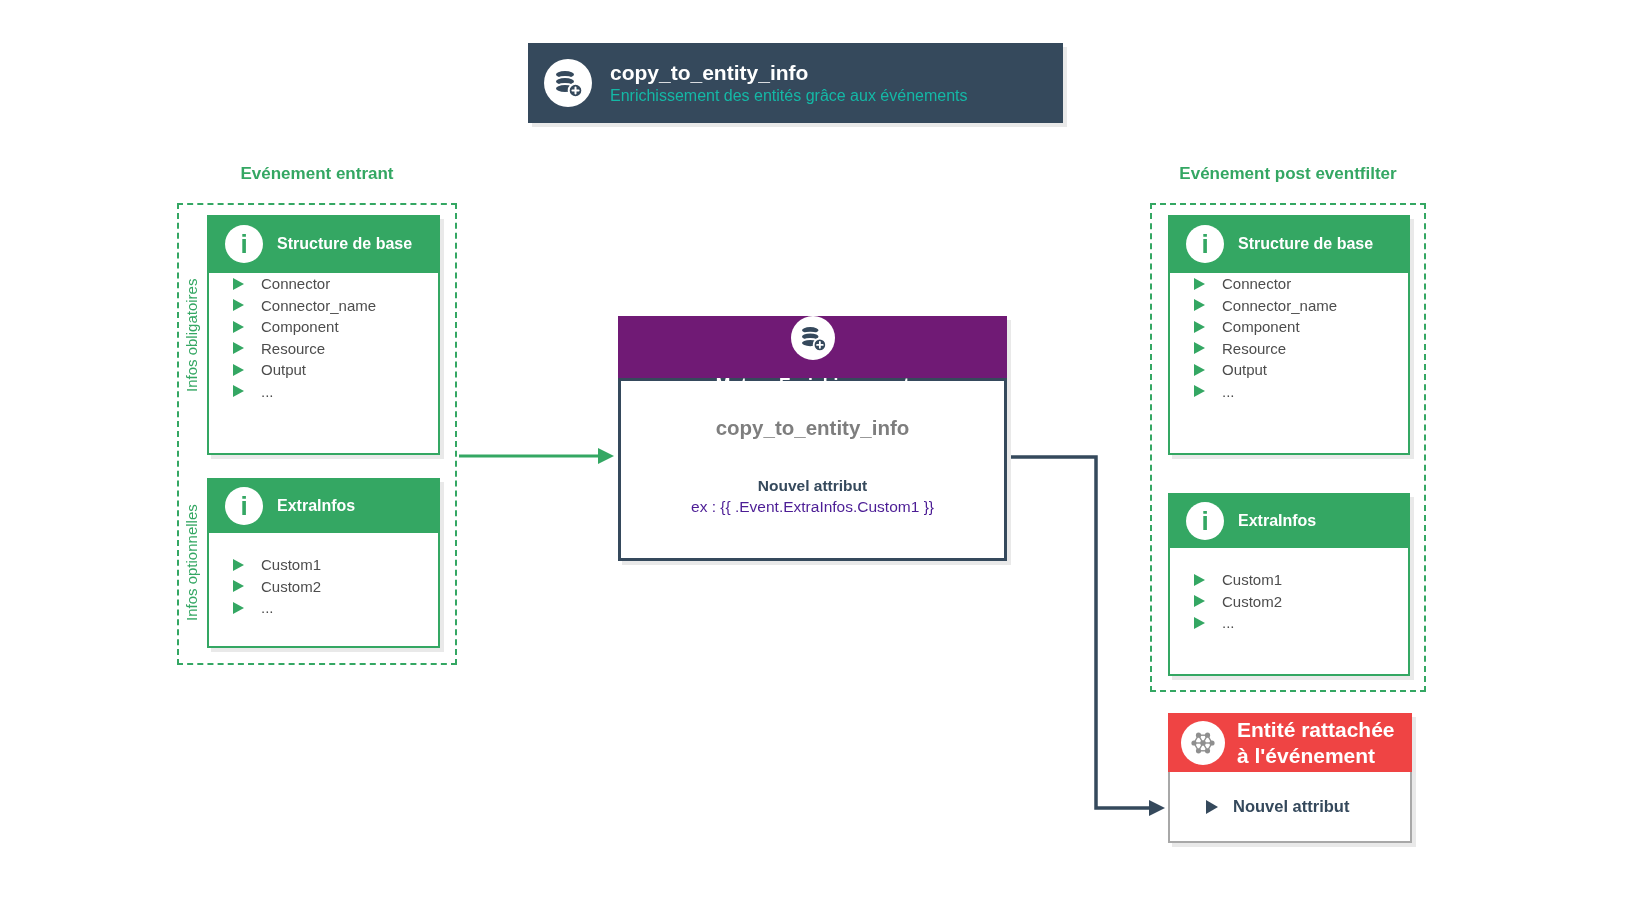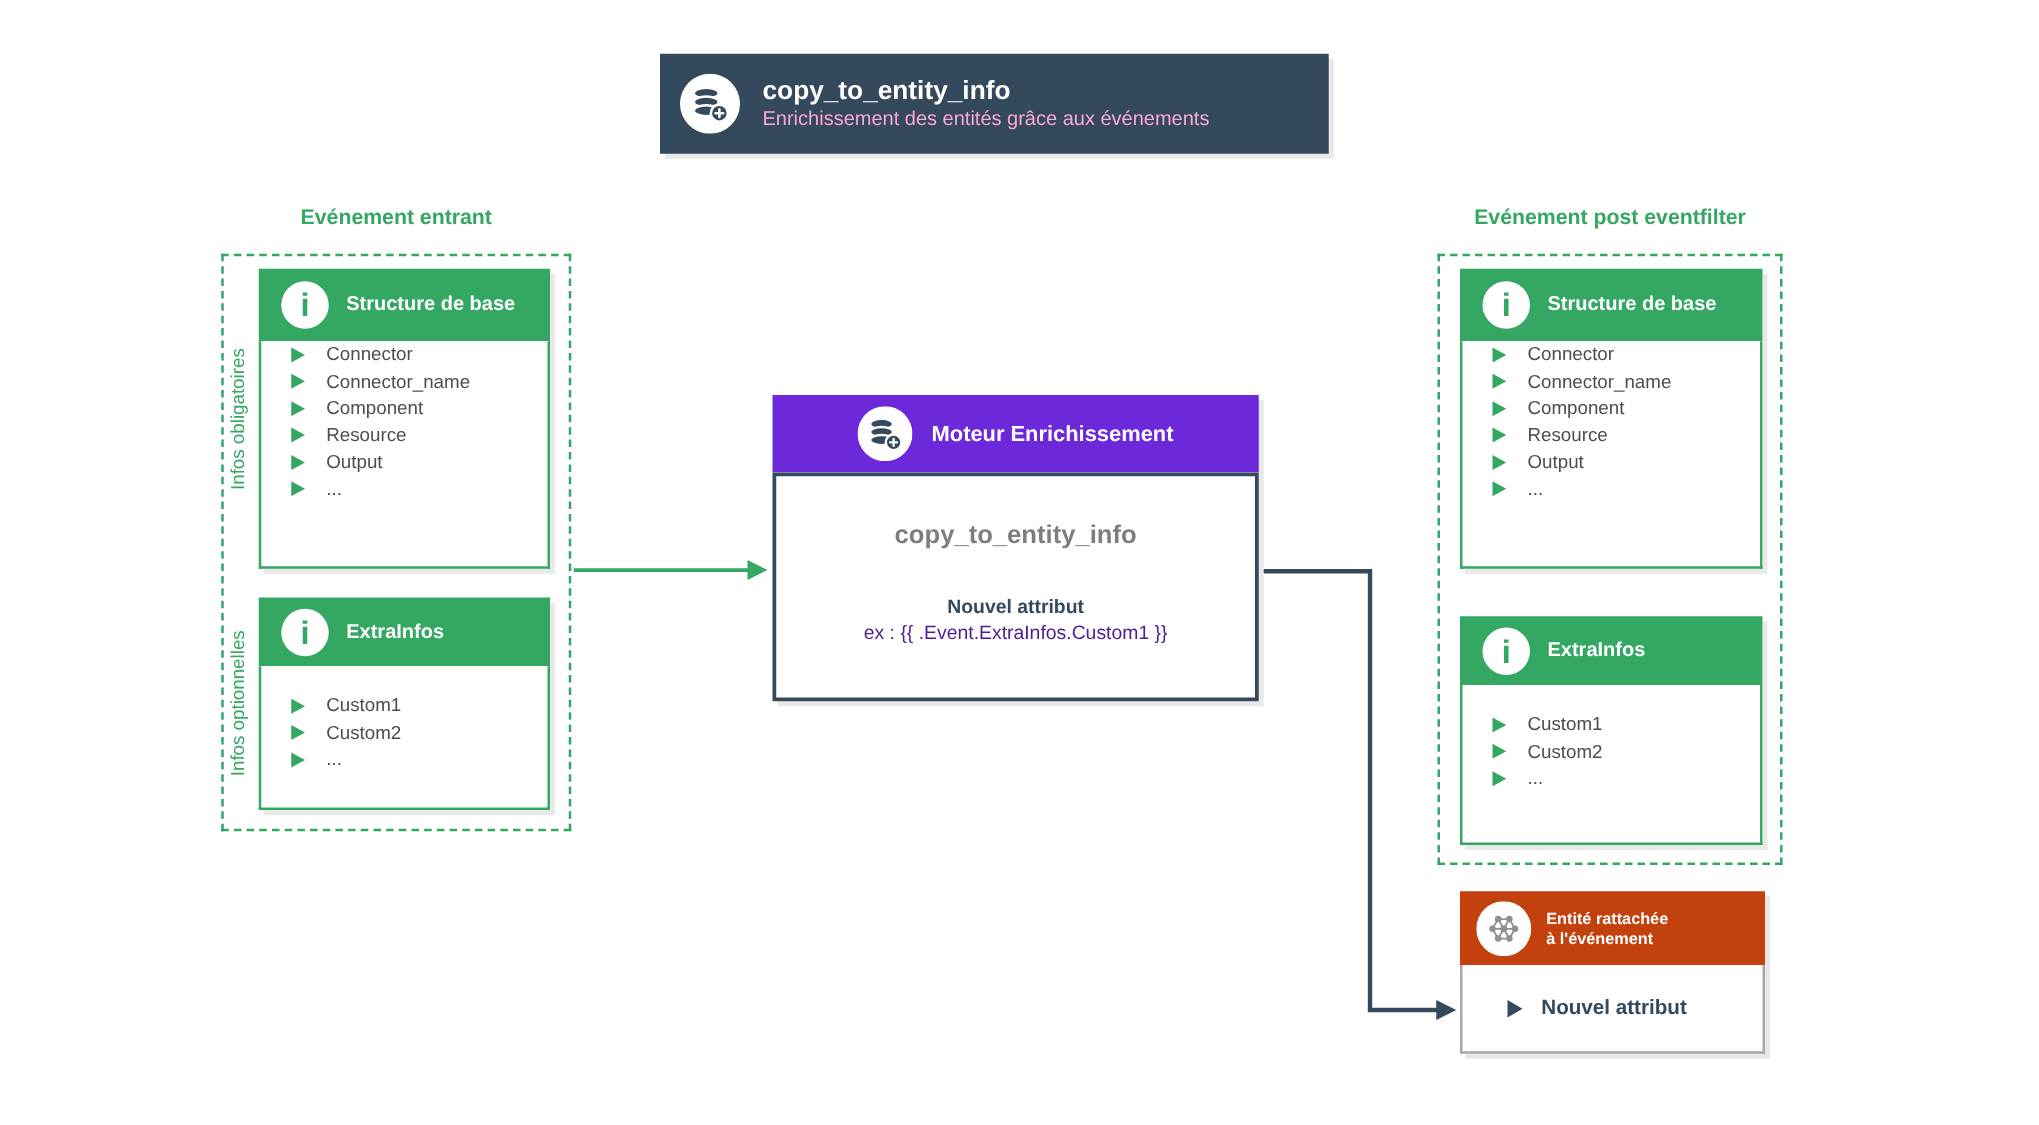"Enrichissement des entités grâce aux" .banner-sub { color: #f9a8d4 -> #14b8a6 }
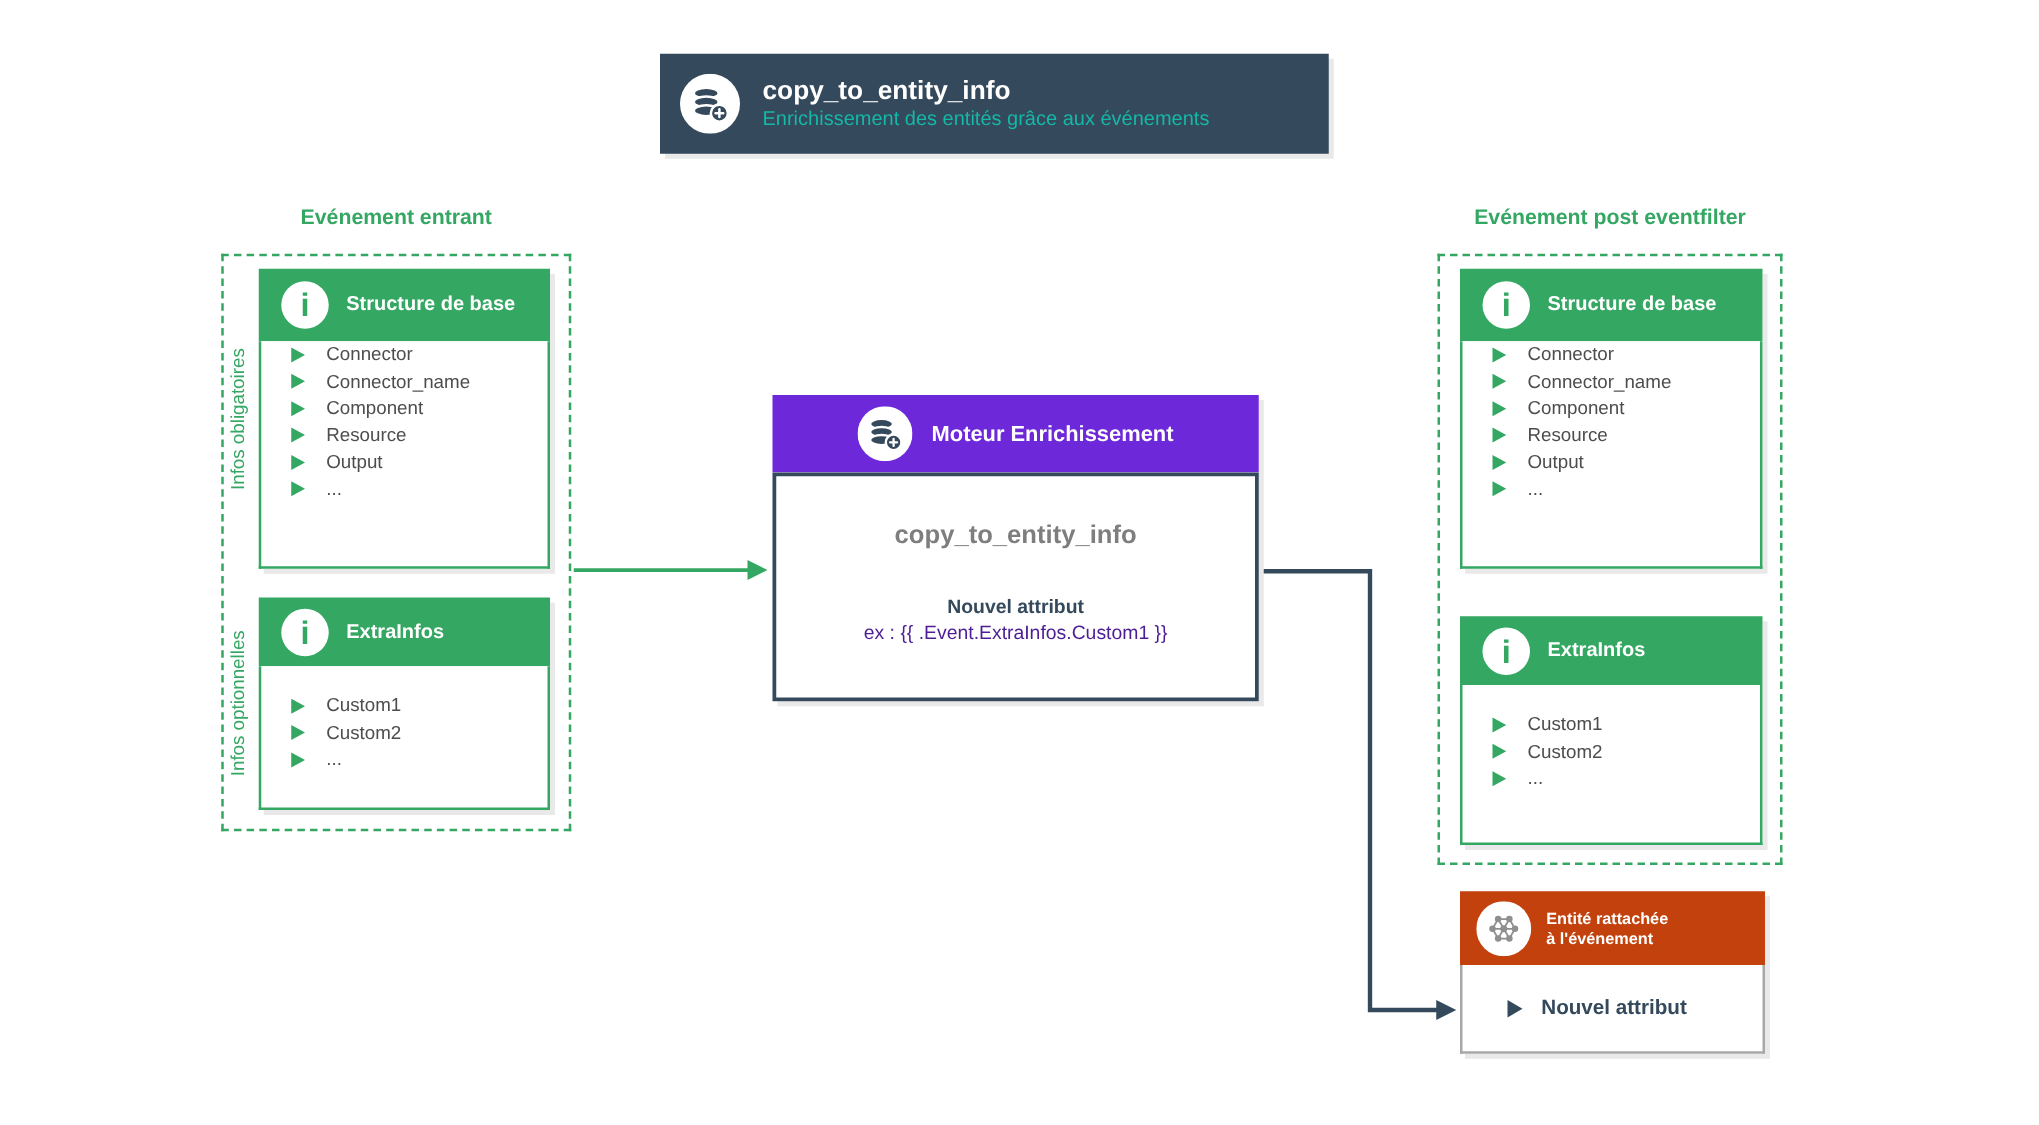"Moteur Enrichissement" .engine-head { background: #6d28d9 -> #701a75; flex-direction: none -> column; justify-content: center -> flex-start }
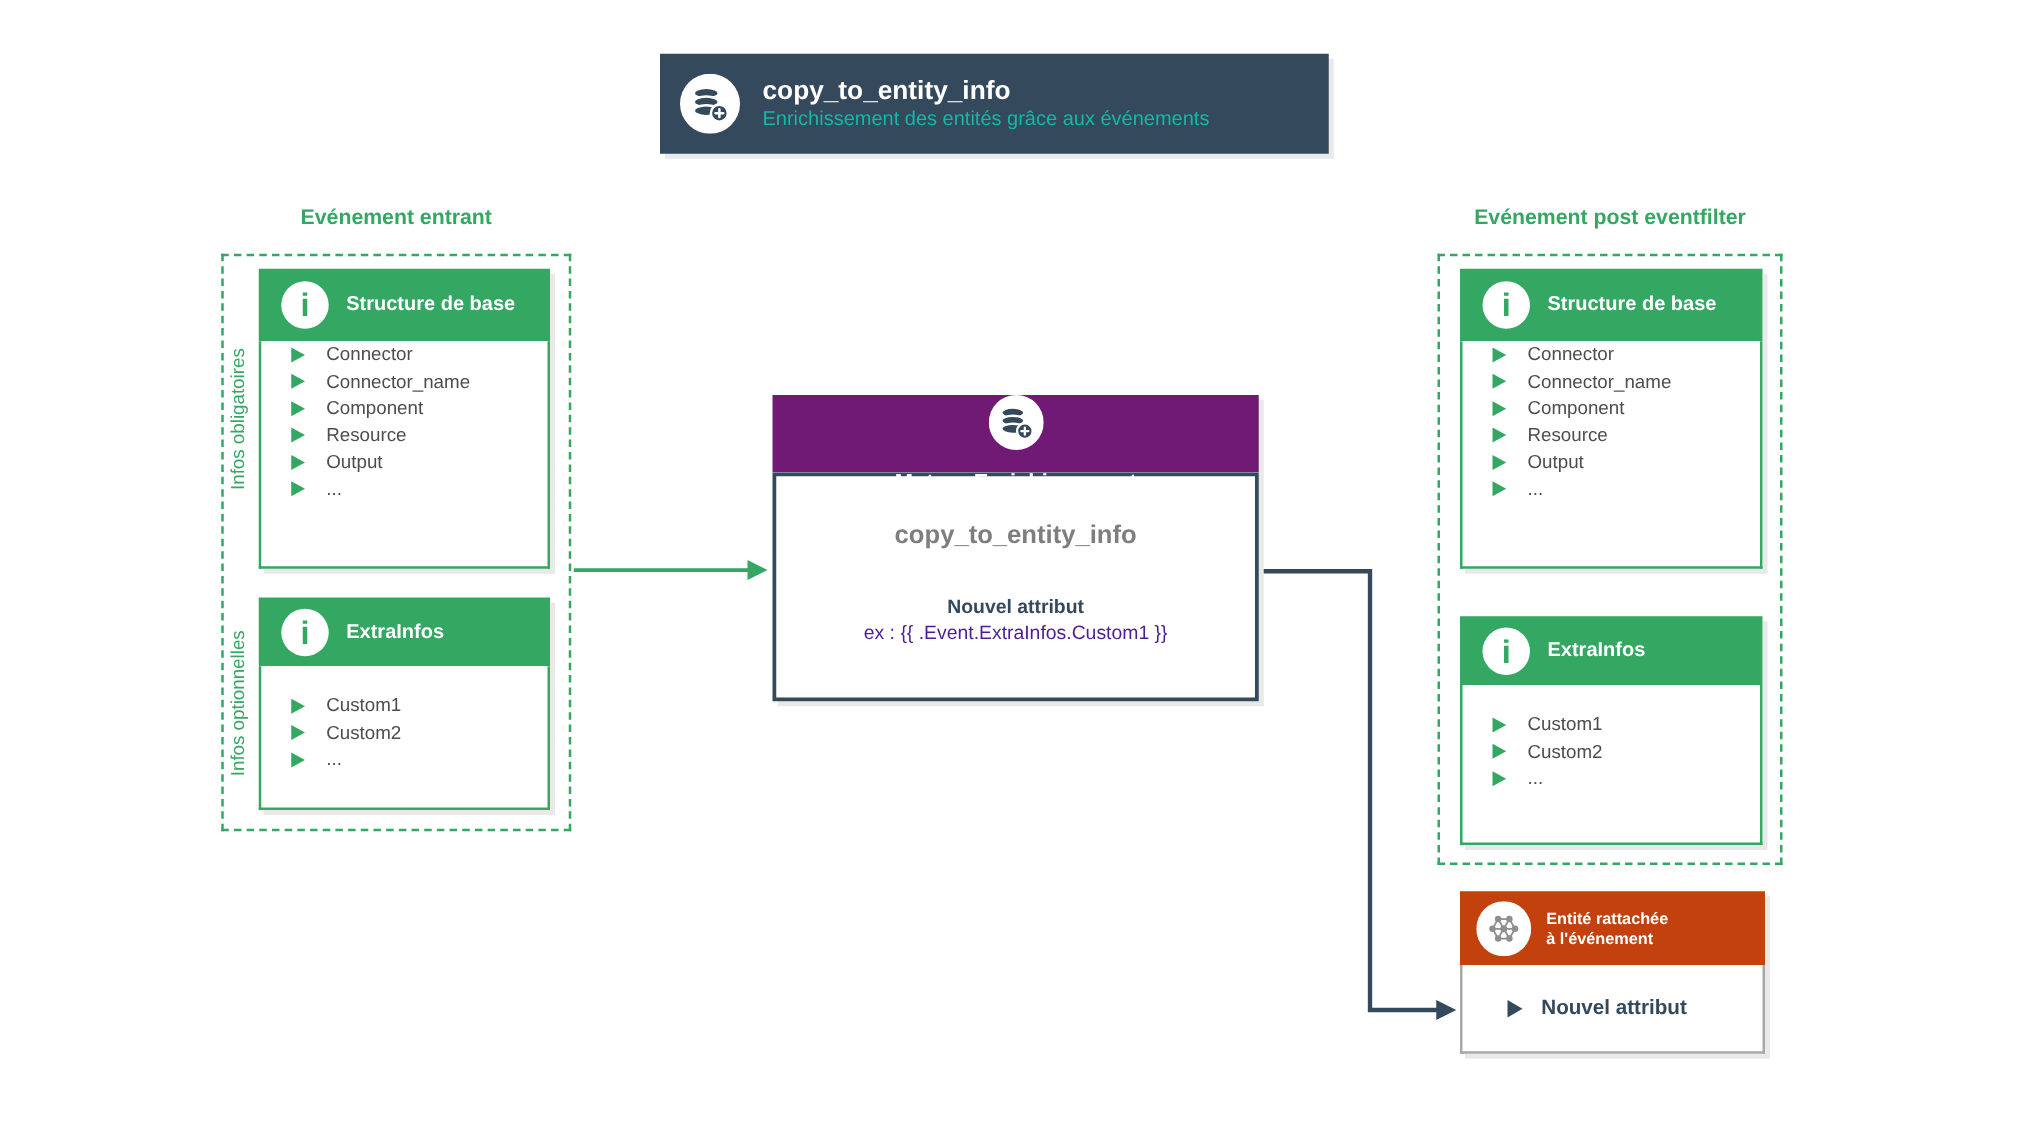"Entité rattachée" .entity-head { background: #c2410c -> #ef4444; font-size: 13px -> 21px }
